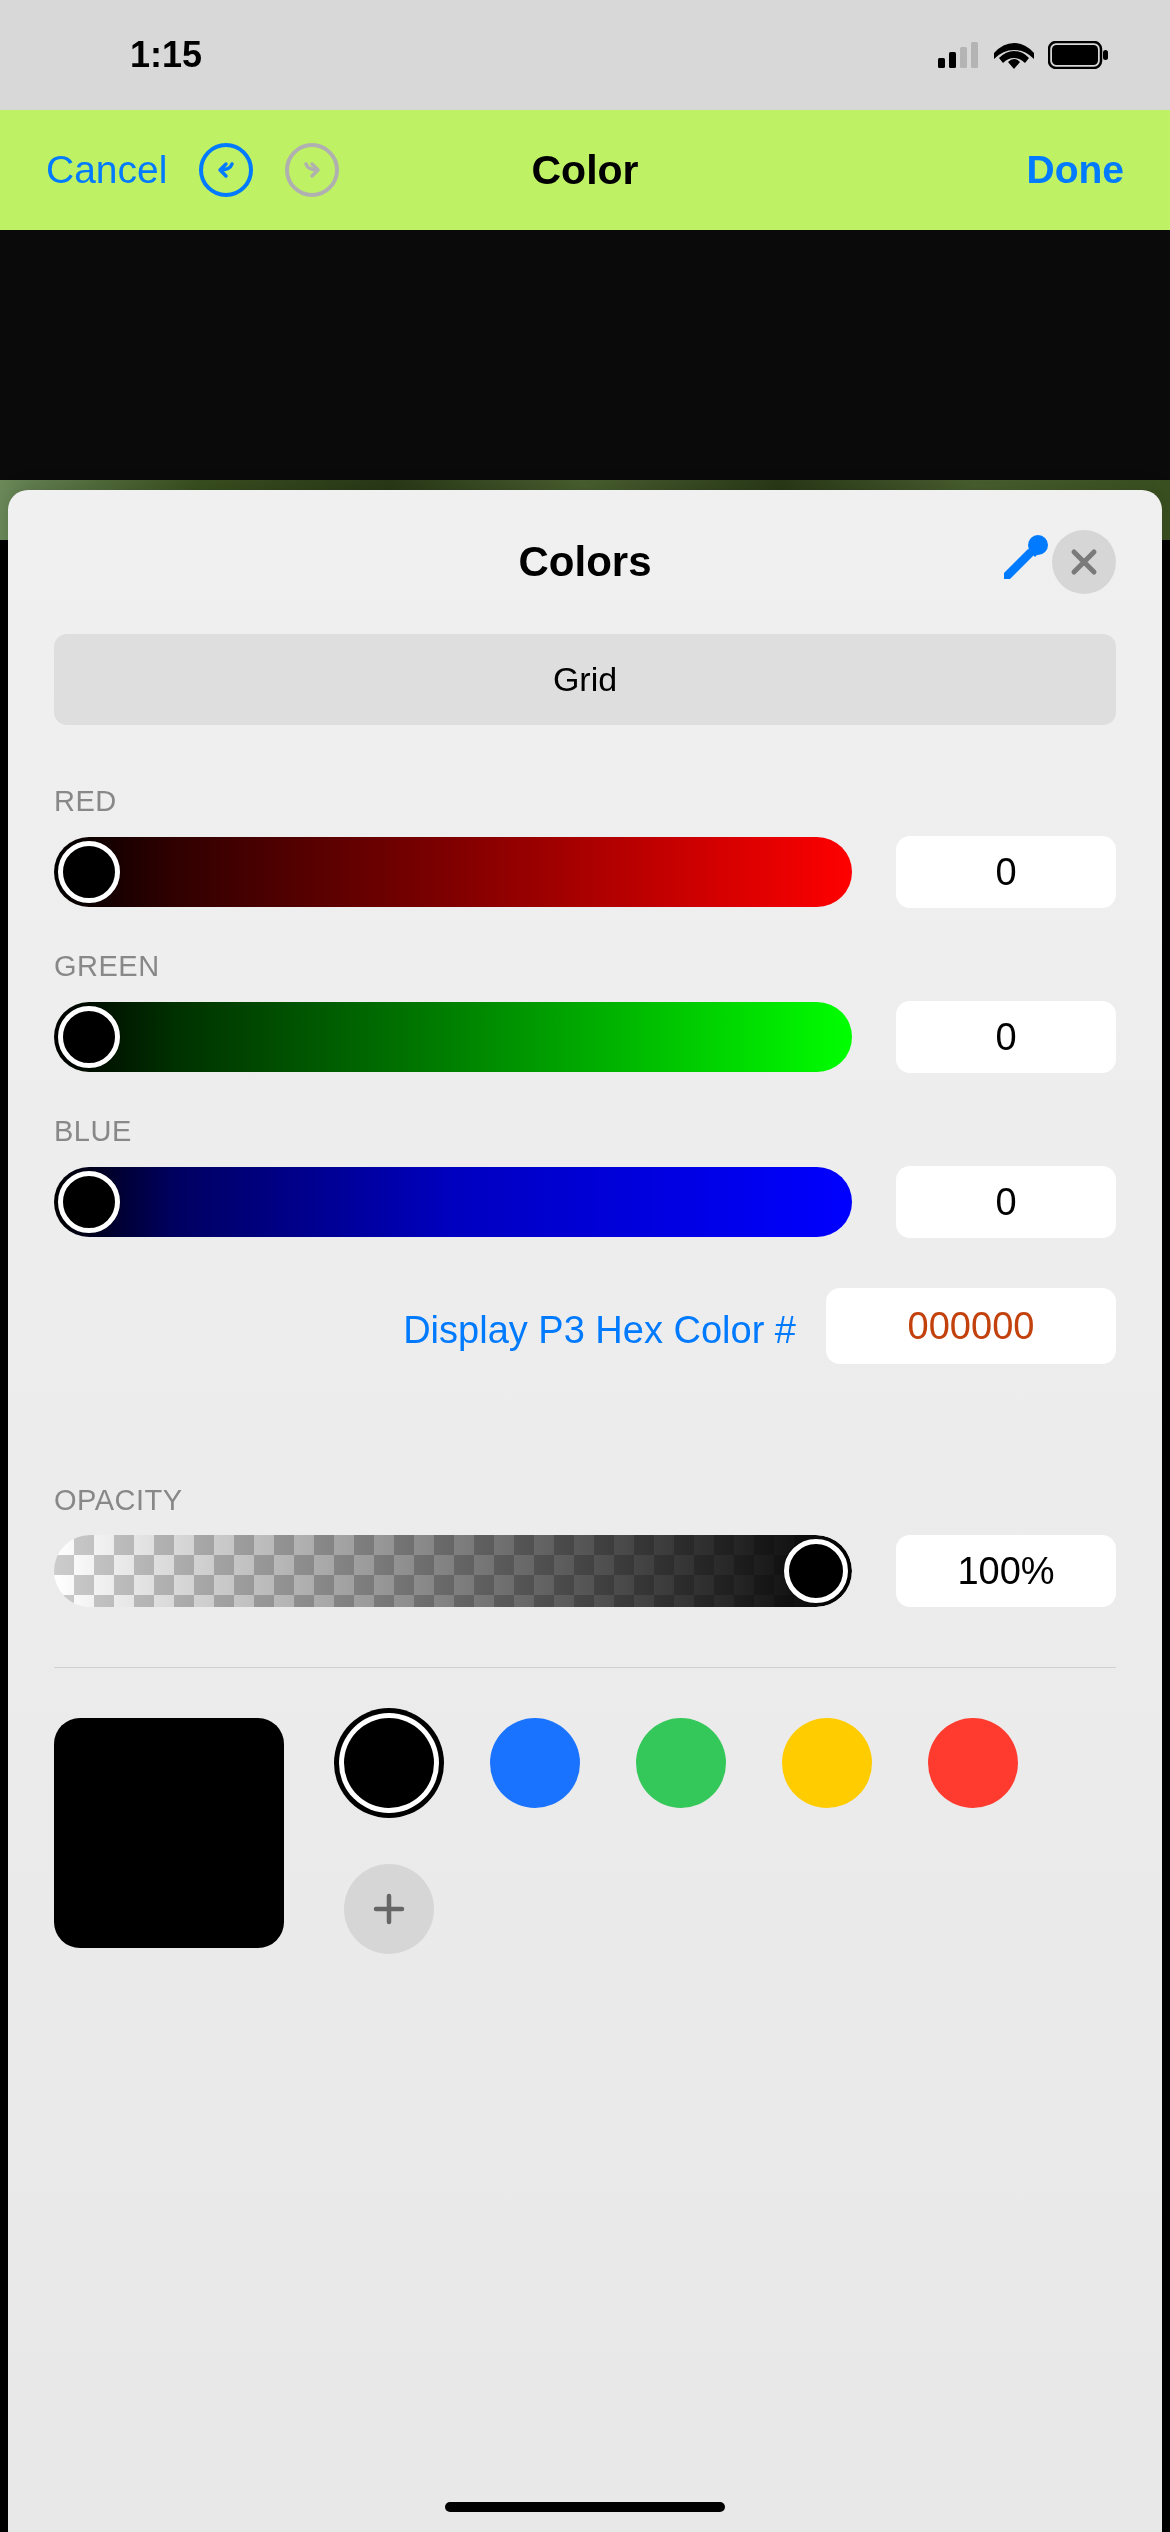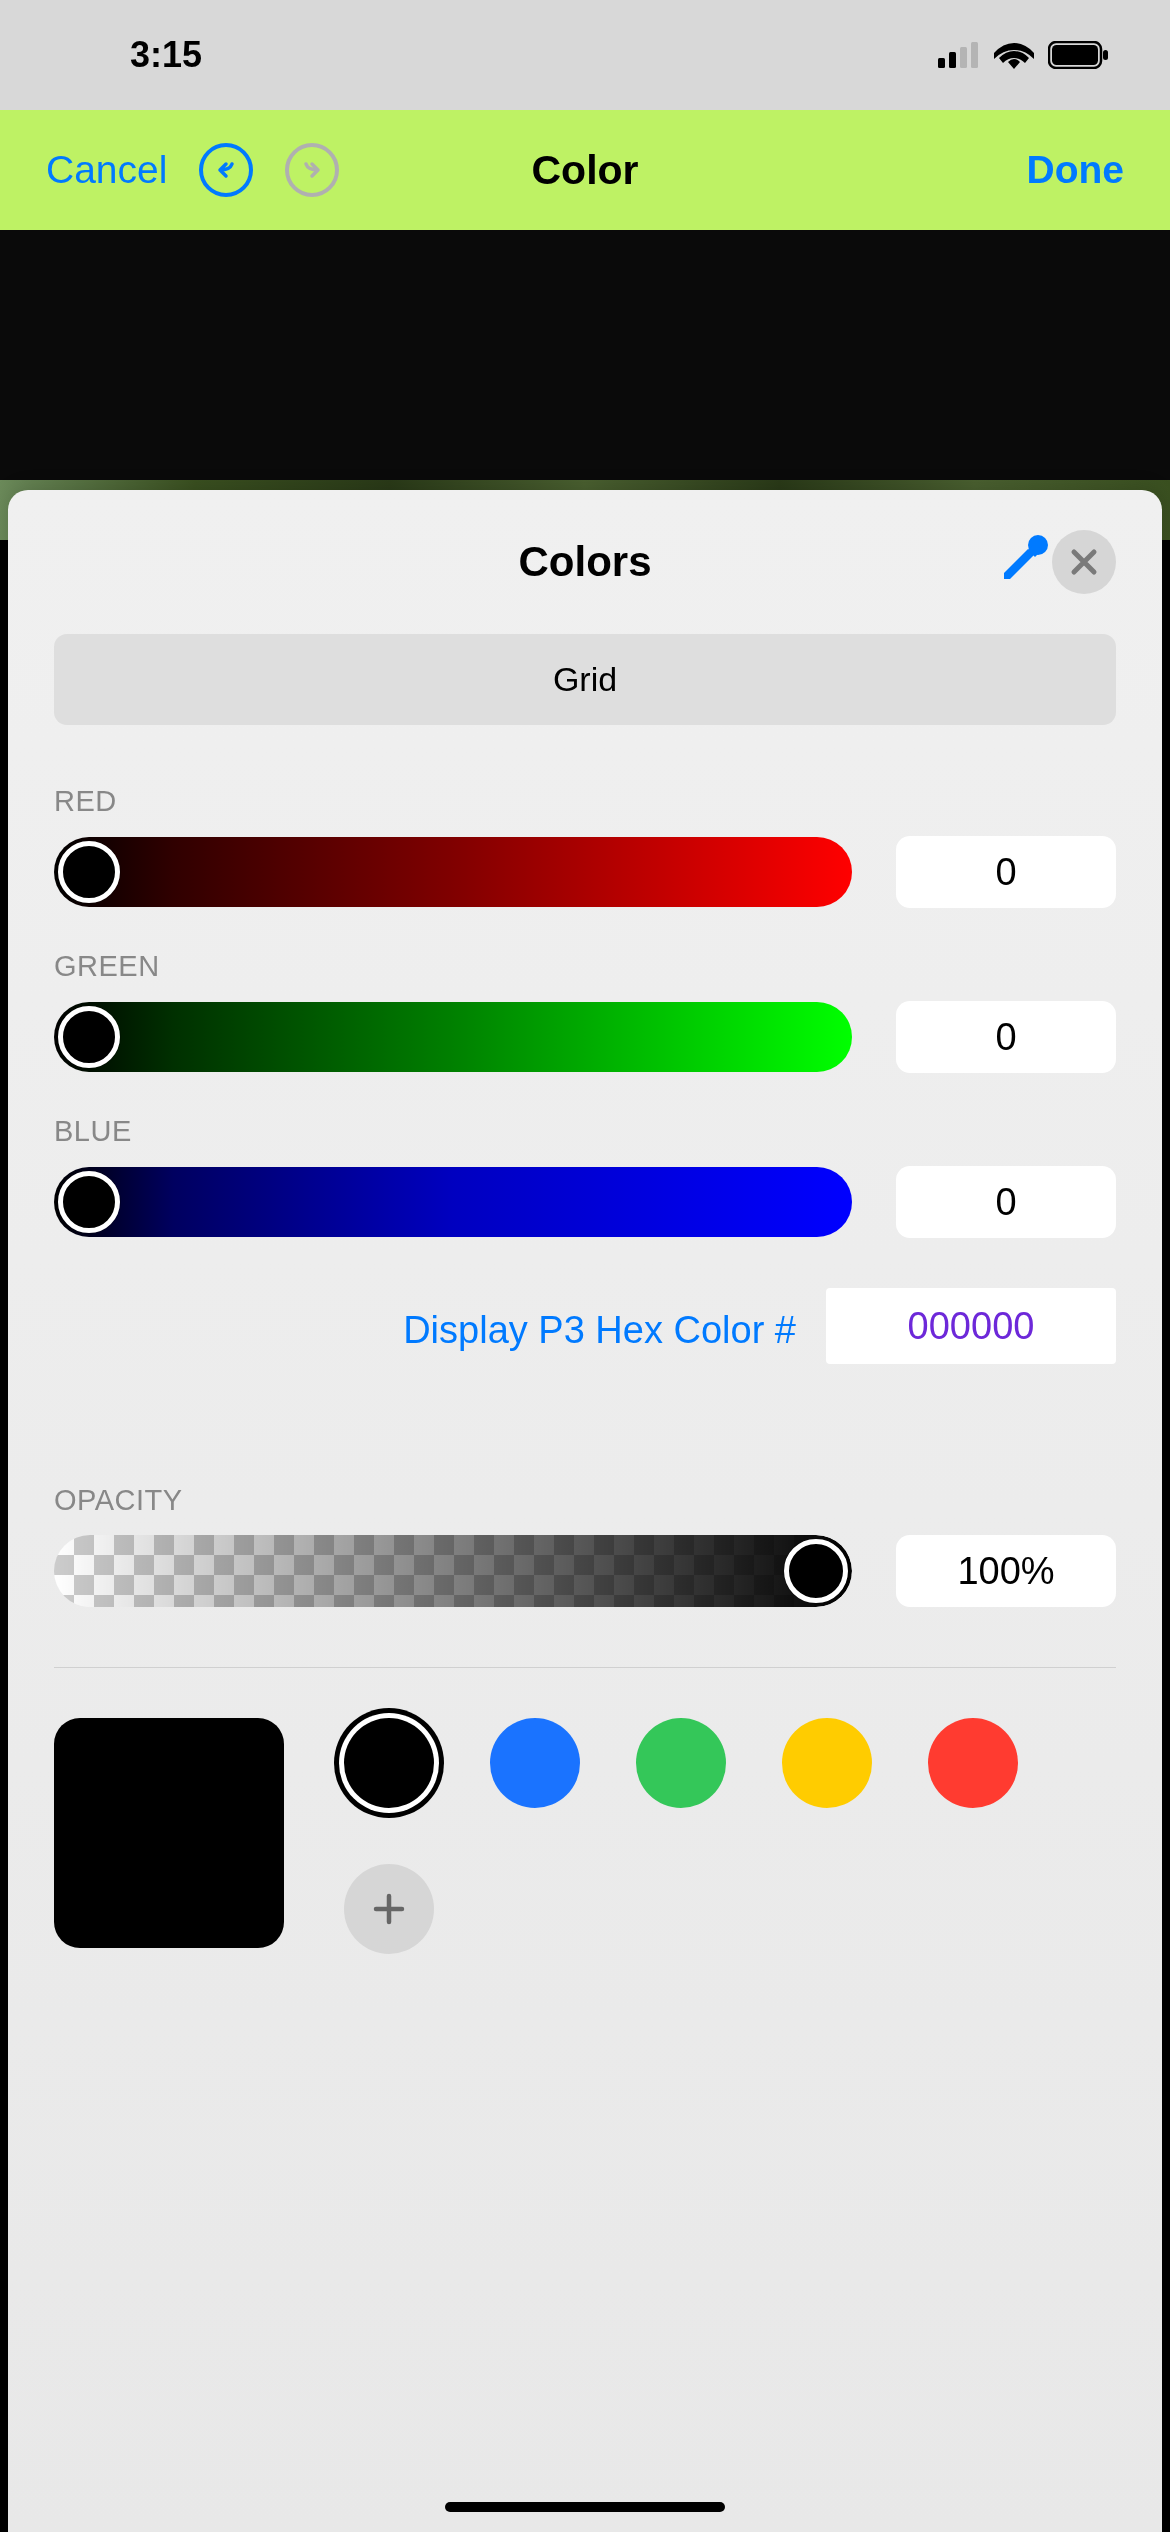"3:15" span.status-time { text: 3:15 -> 1:15 }
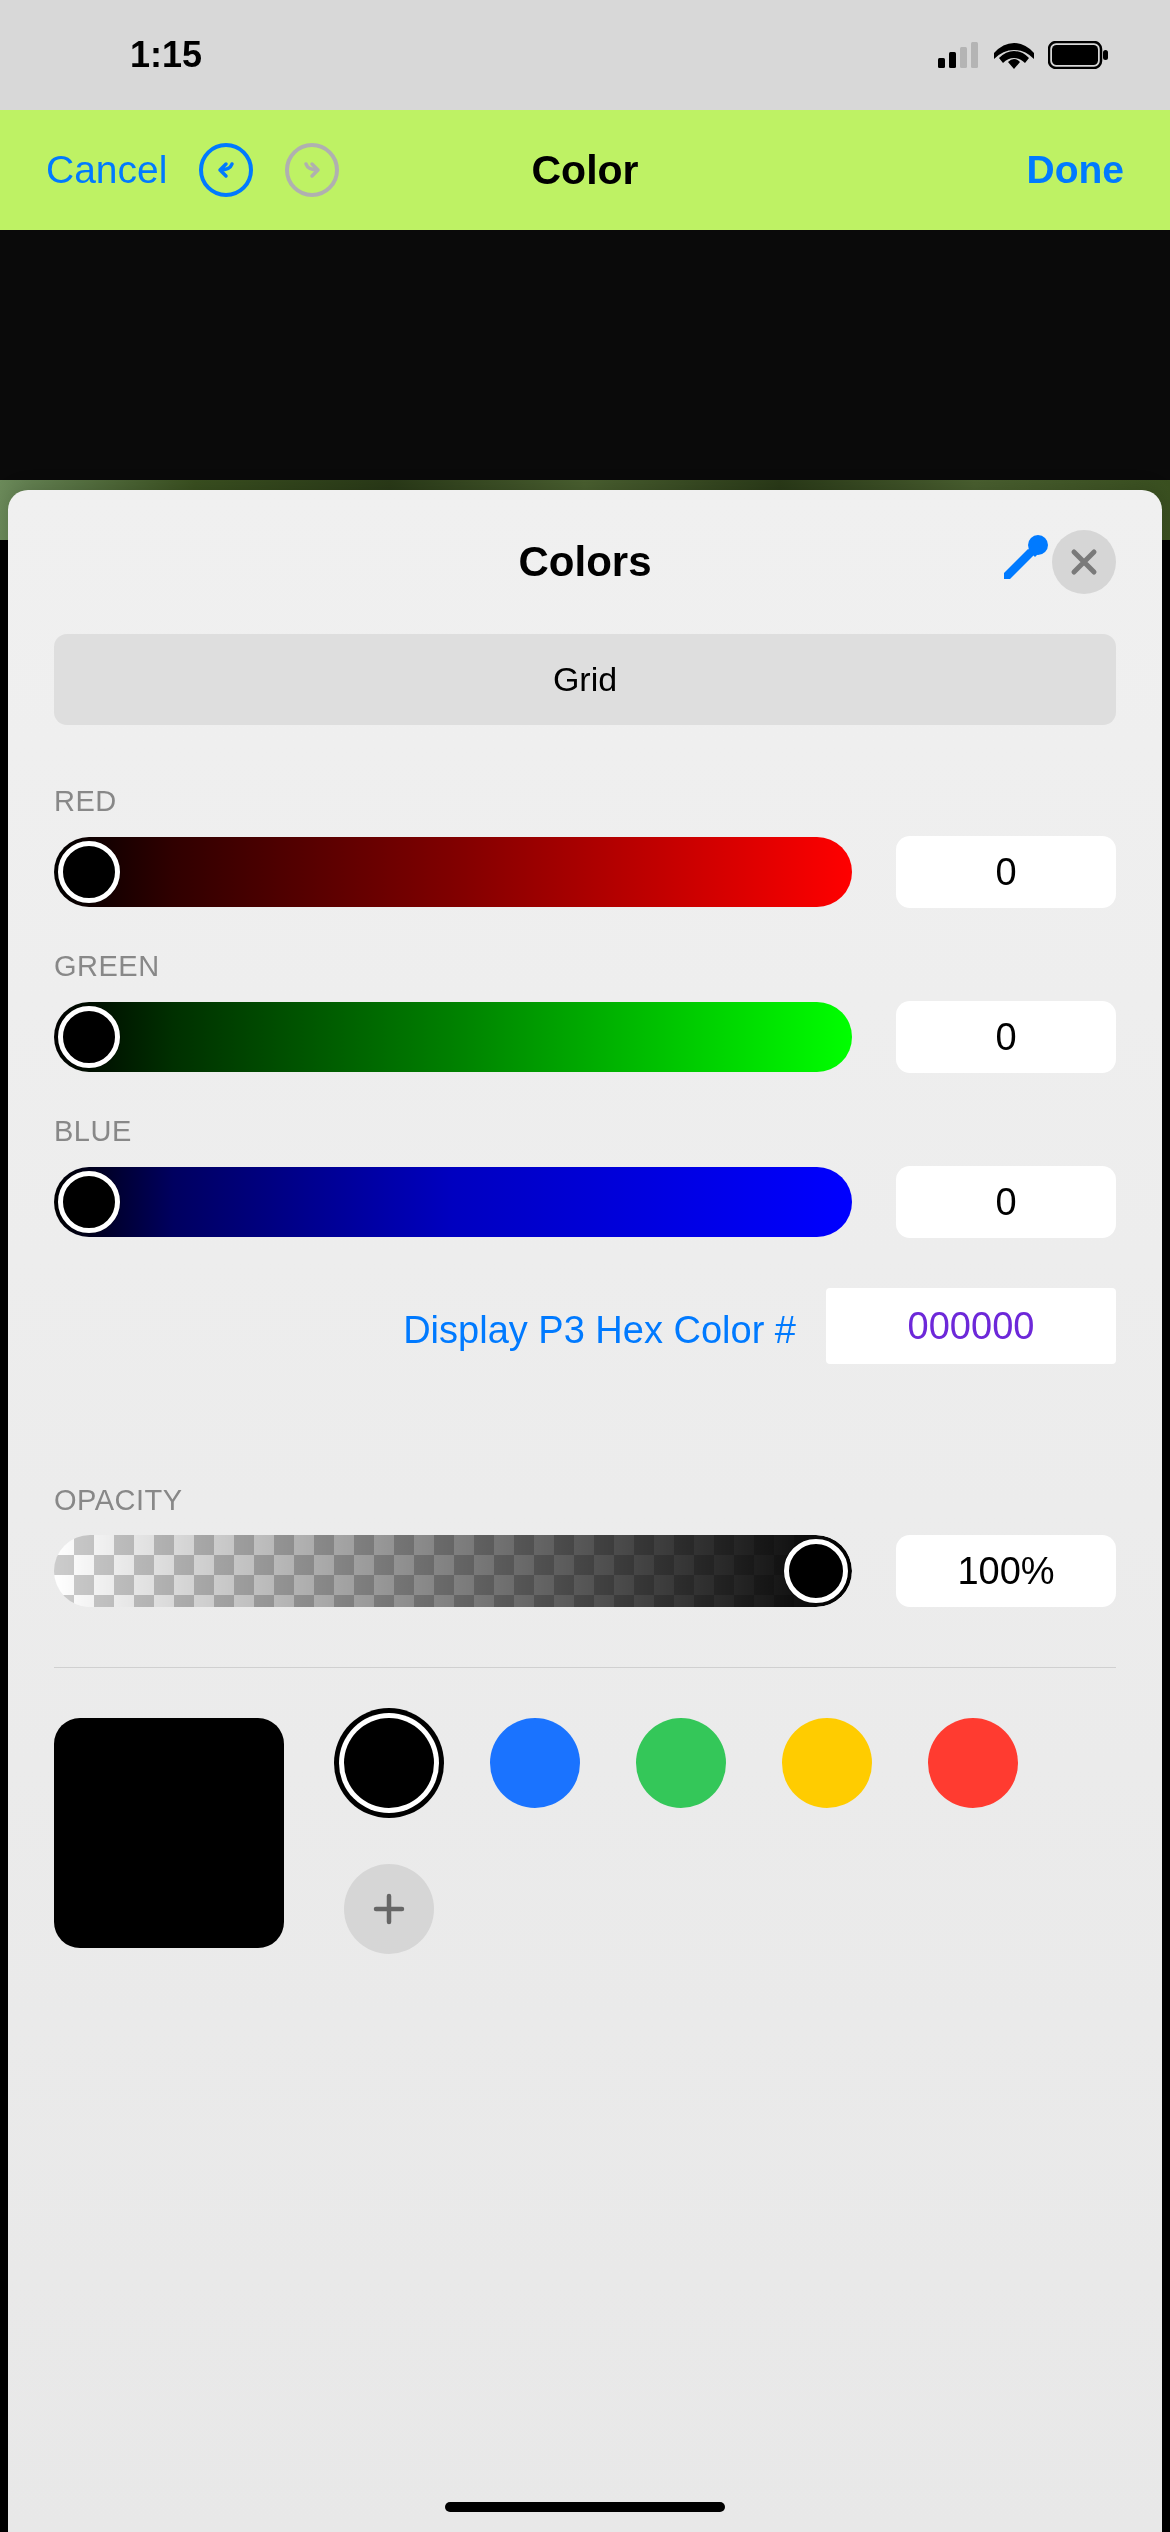"000000" .hex-value { border-radius: 4px -> 14px; color: #6d28d9 -> #c2410c }
